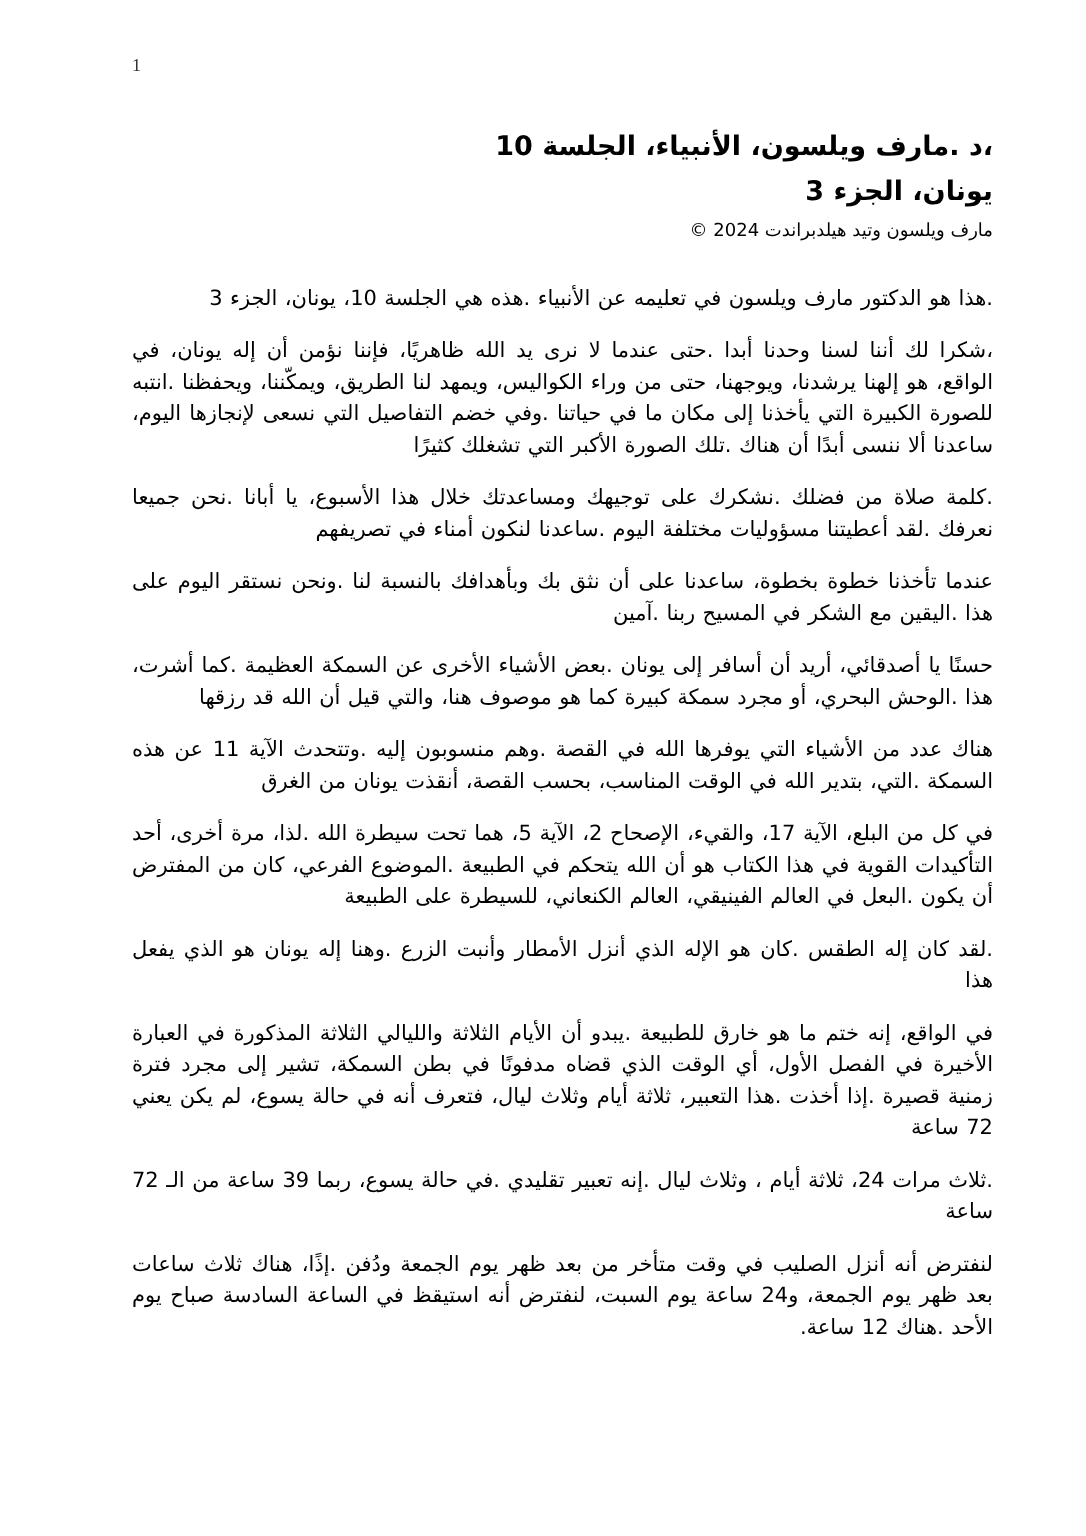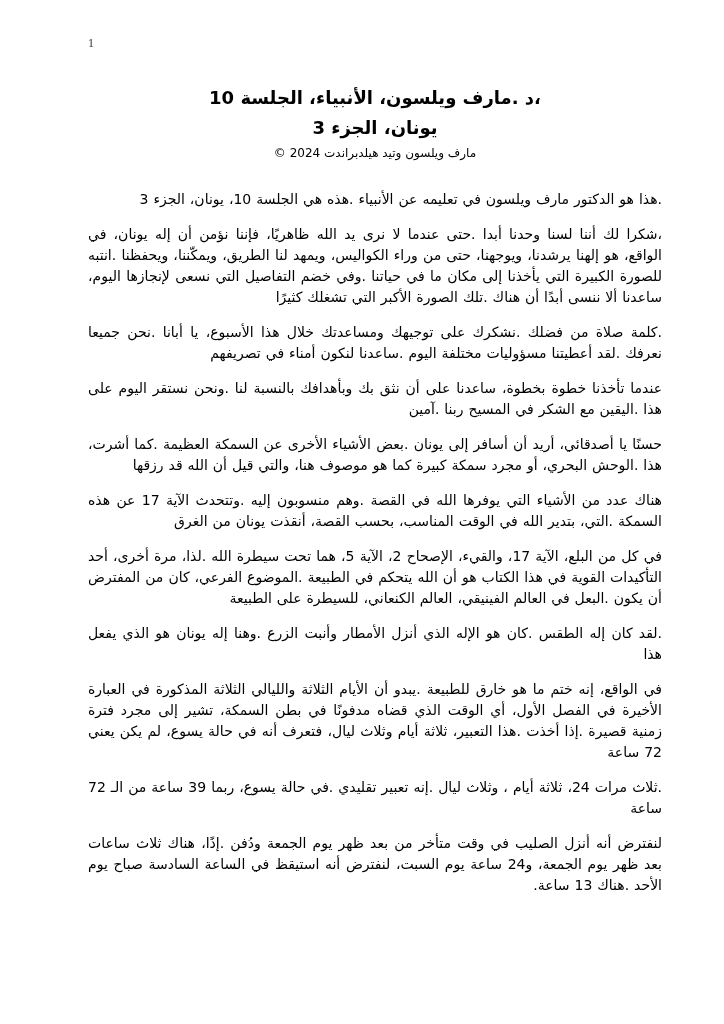"،د .مارف ويلسون، الأنبياء، الجلسة" .title-block { text-align: center -> none }
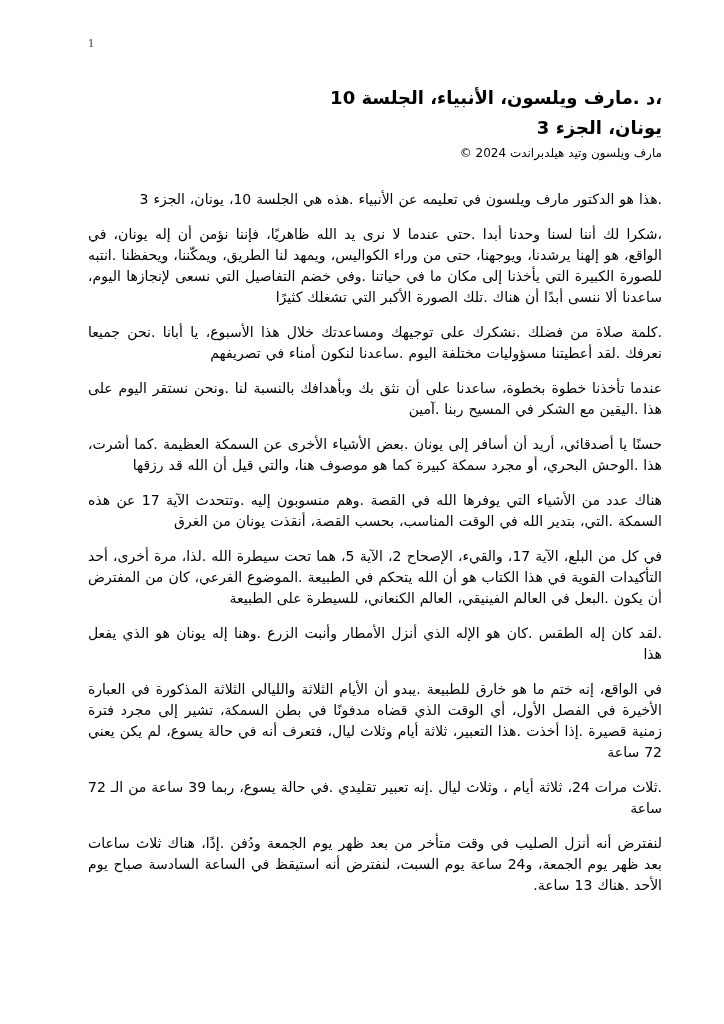"هناك عدد من الأشياء التي" p.para { text: 17 -> 11 }
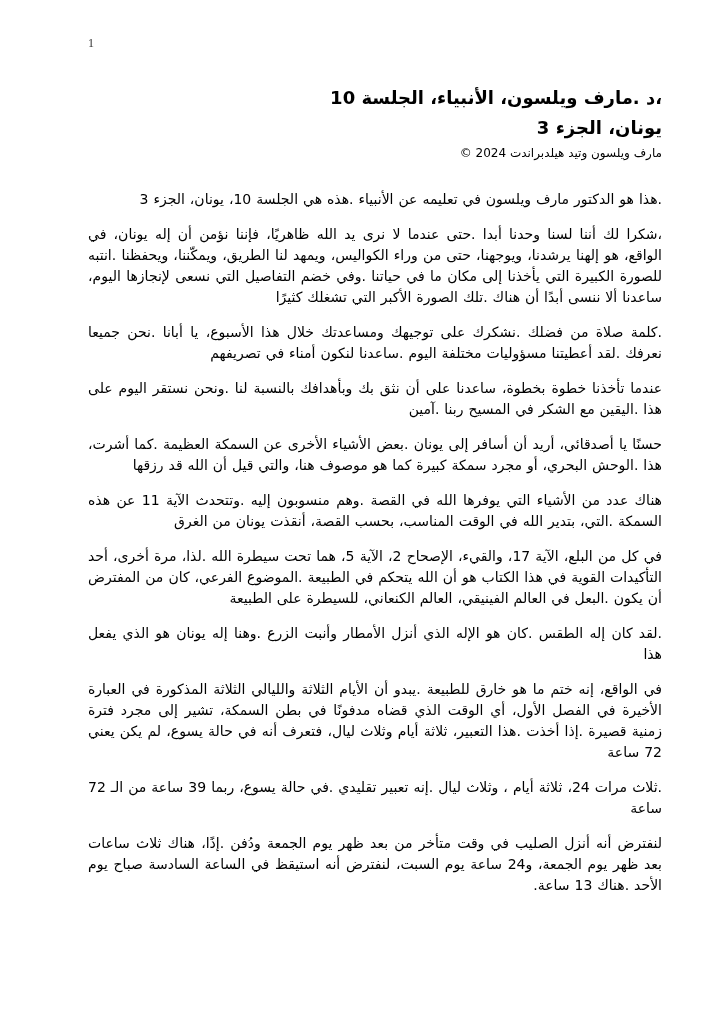"لنفترض أنه أنزل الصليب في" p.para { text: 13 -> 12 }
